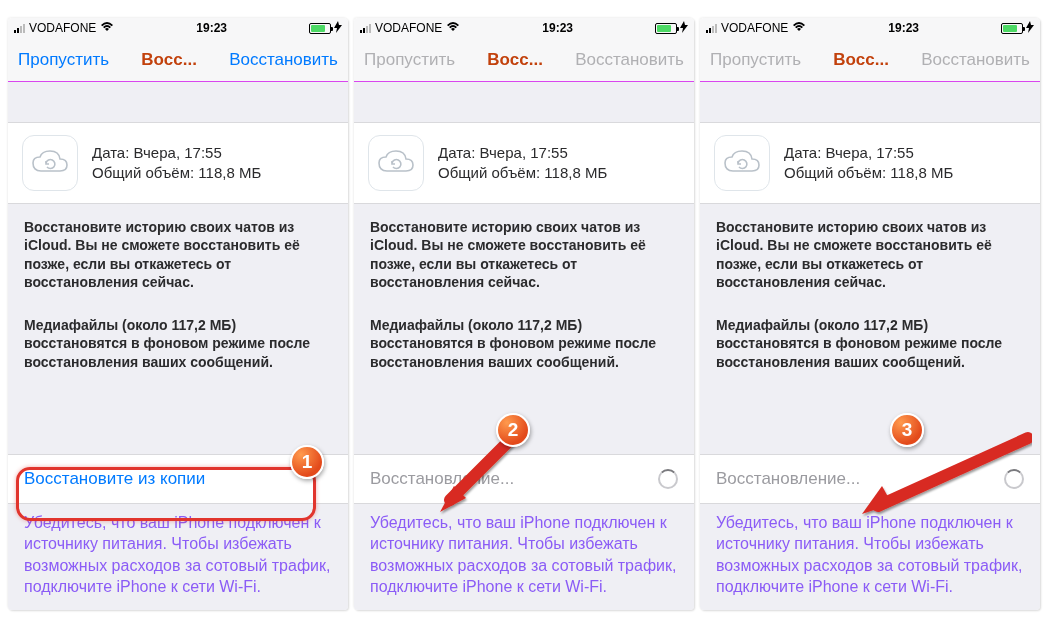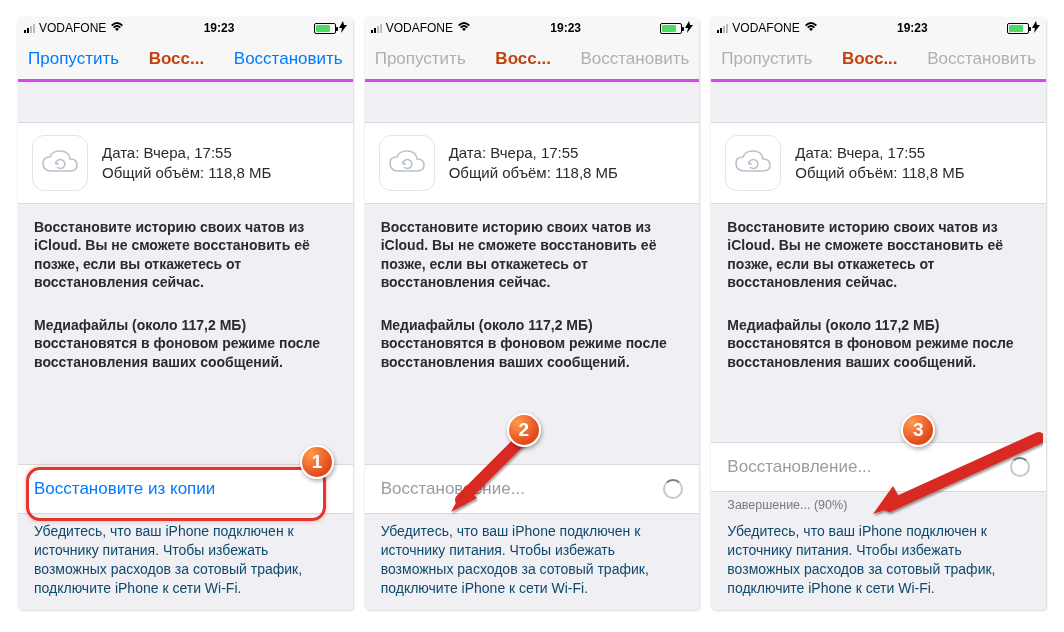"VODAFONE" .stage { gap: 12px -> 6px; padding: 18px 18px -> 18px 8px }
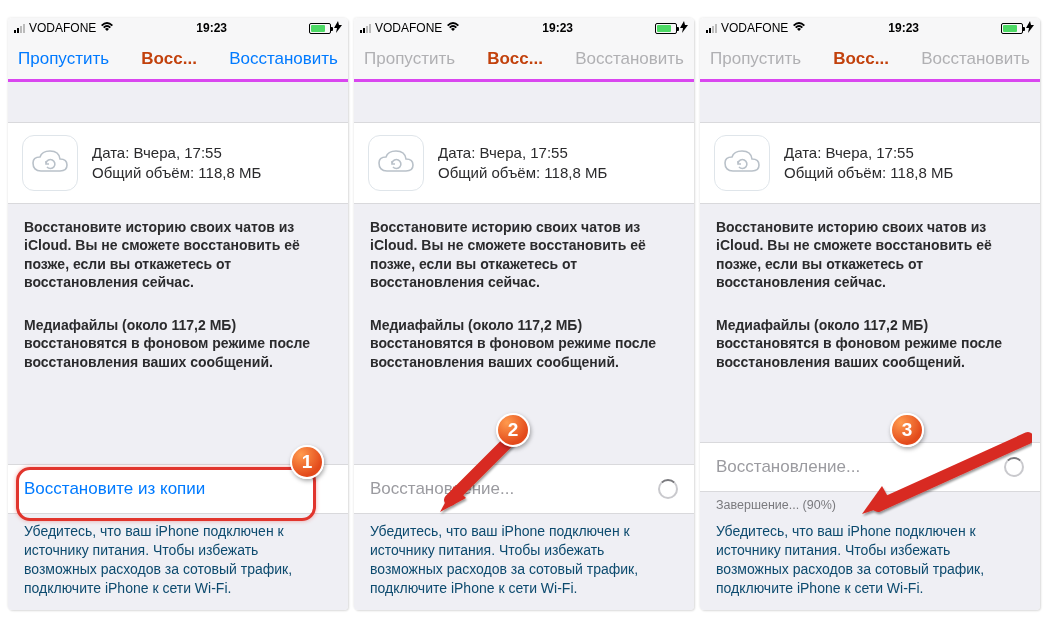"Пропустить" .nav-bar { border-bottom: 3px solid #d946ef -> 1px solid #d946ef }
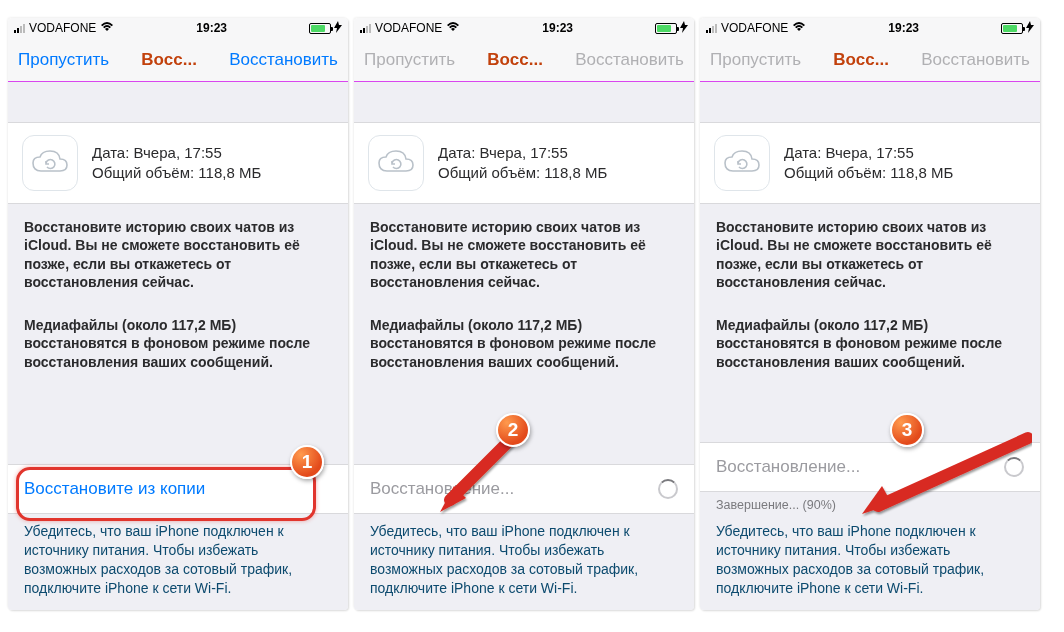"Завершение... (90%)" div.progress-line { html: <div>Завершение... (90%)</div> -> none }
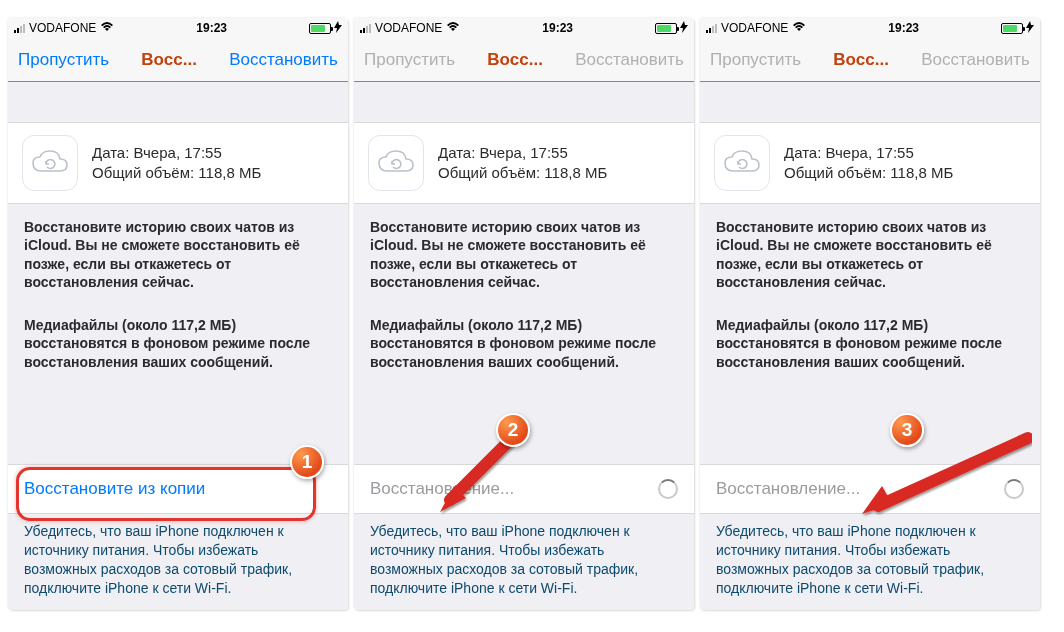"Убедитесь, что ваш iPhone подключен" .footnote { color: #0c4a6e -> #8b5cf6; font-size: 14px -> 16px }
